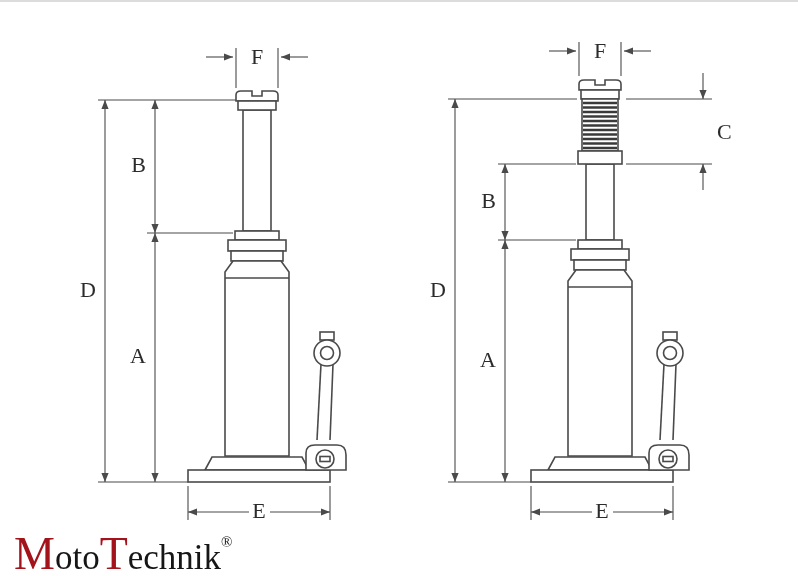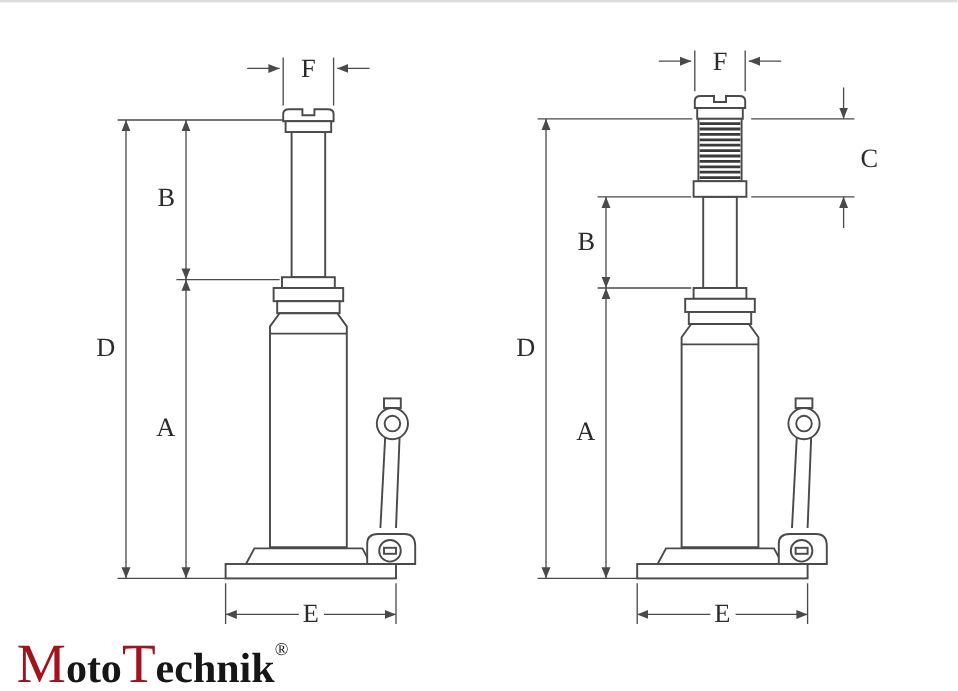"oto" .low { font-weight: bold -> none }
